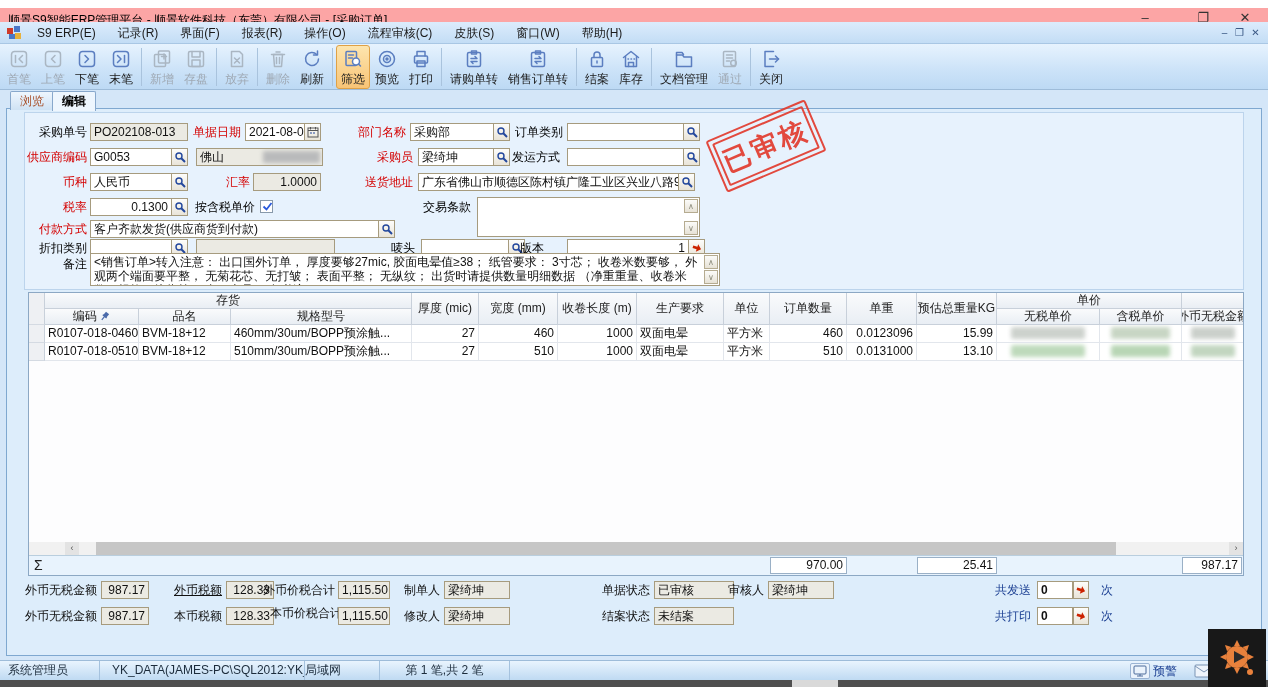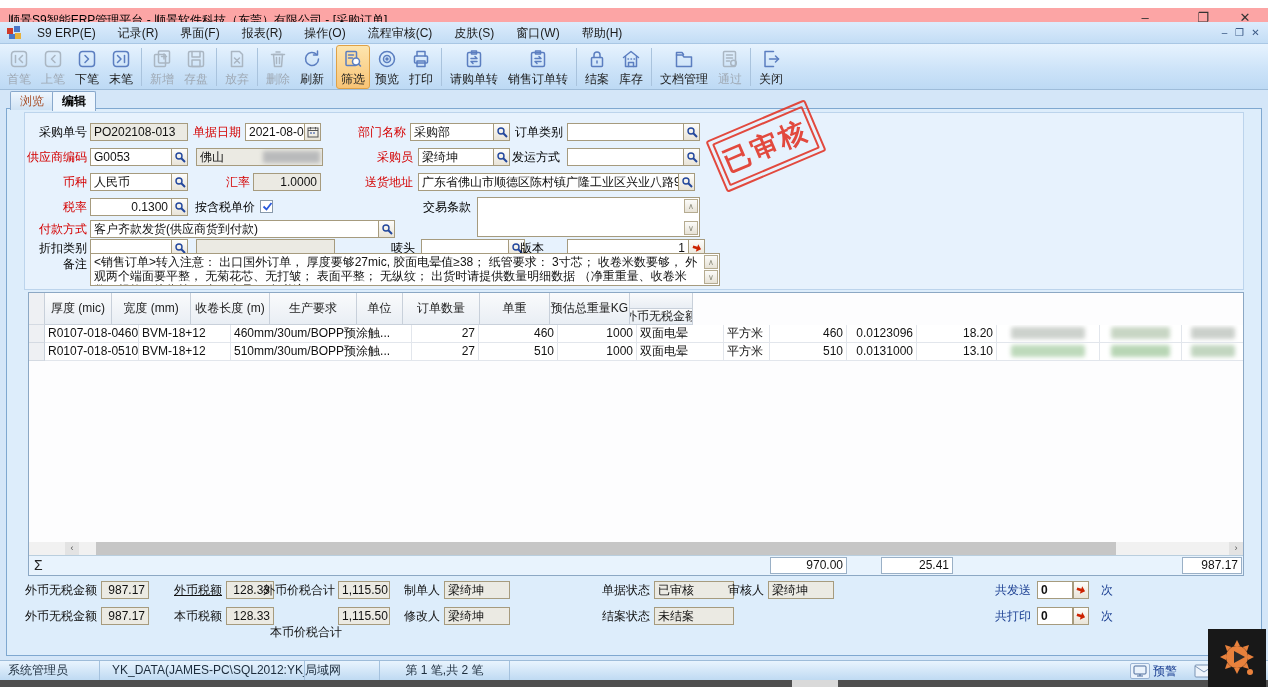"存货" div.hstack { html: none -> <div> <div>存货</div> <div> <div>编码&nbsp;<svg> <g> <rect></rect> <path></path> </g> </svg></div> <div>品名</div> <div>规格型号</div> </div> </div> }
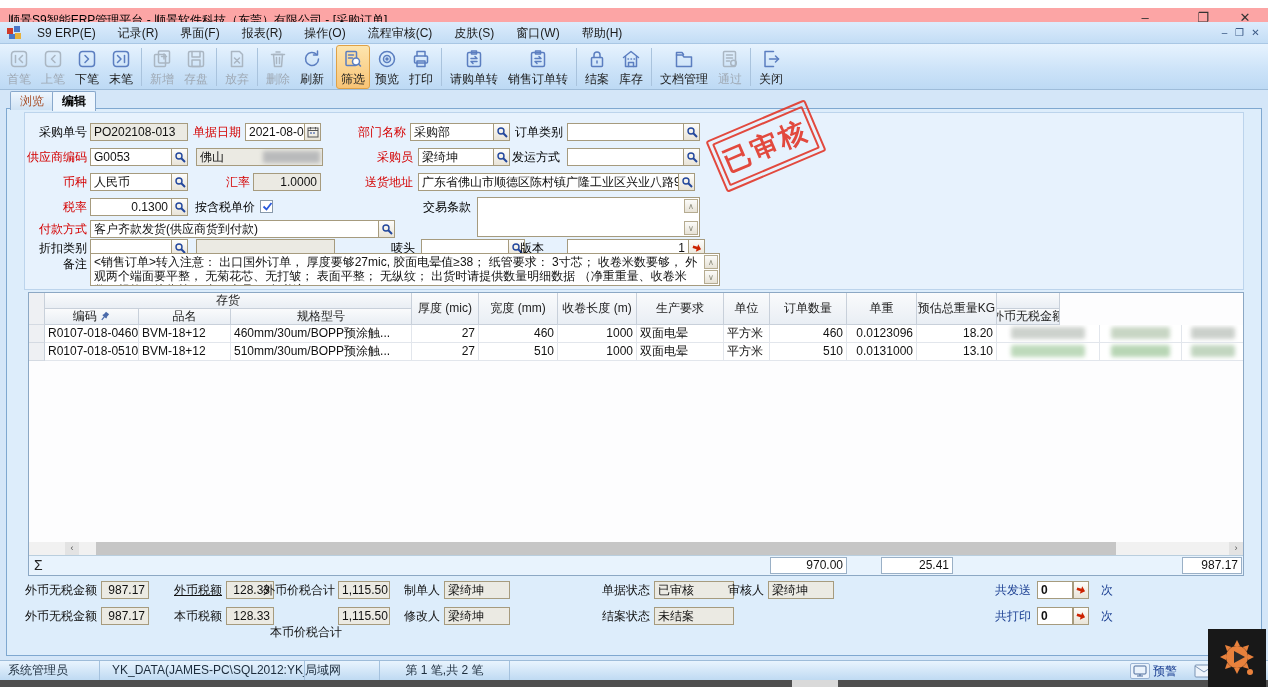"单价" div.hstack { html: none -> <div> <div>单价</div> <div> <div>无税单价</div> <div>含税单价</div> </div> </div> }
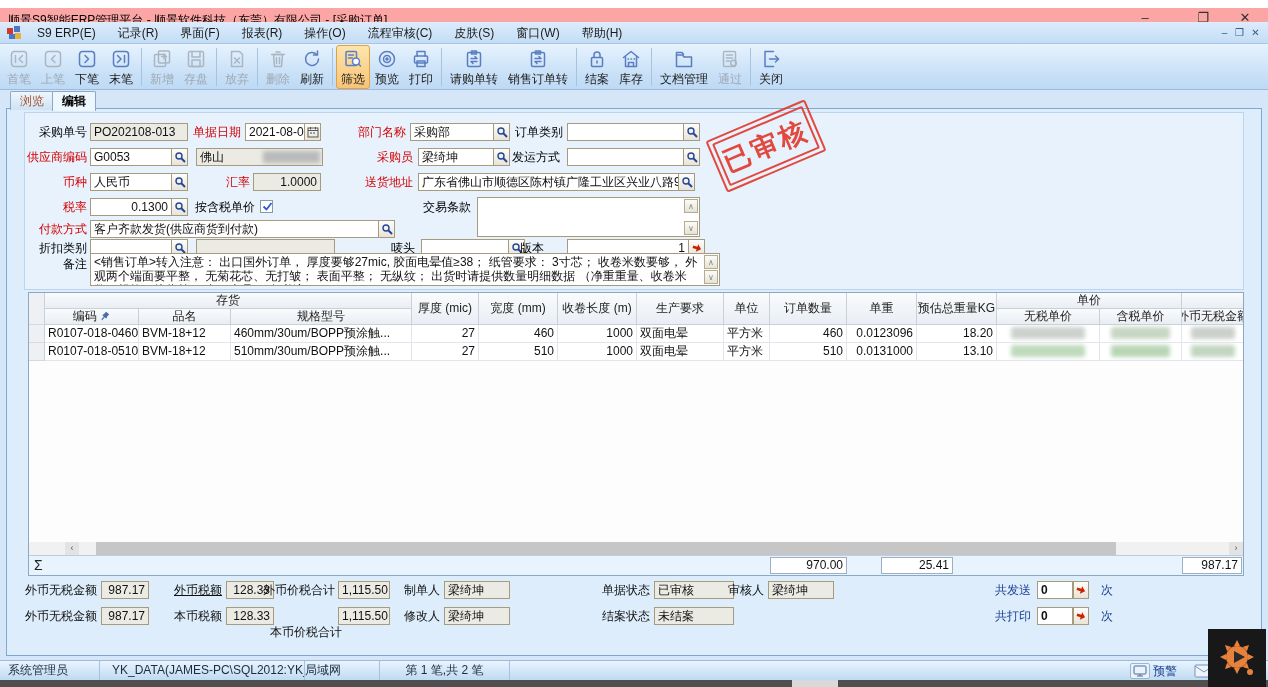"18.20" div.tcell { text: 18.20 -> 15.99 }
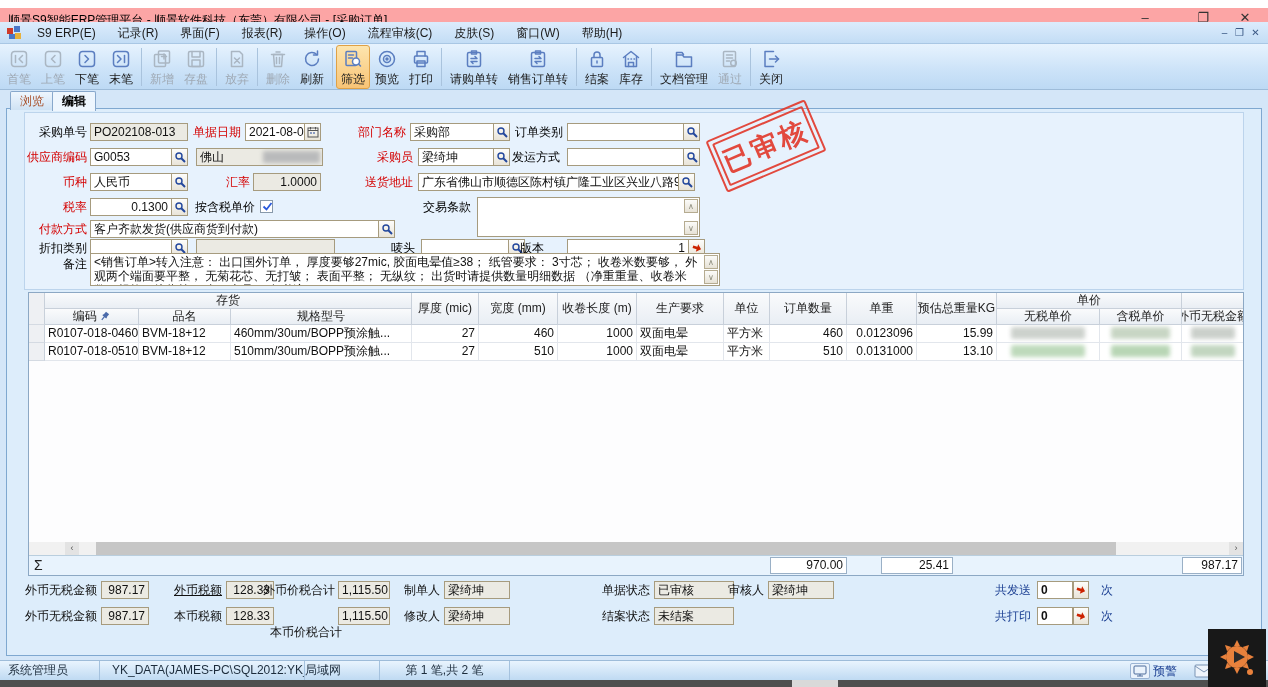"25.41" span.totbox { left: 852px -> 888px; width: 72px -> 80px }
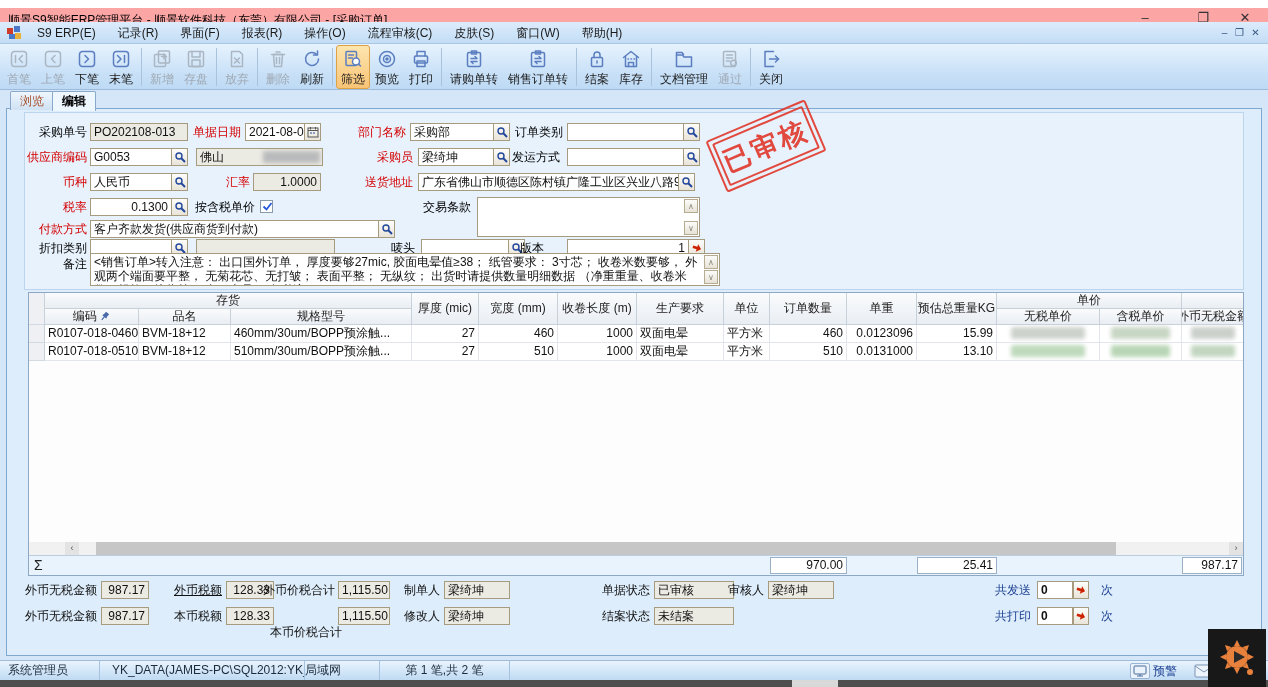"本币价税合计" div.sm-lbl { top: 533px -> 514px }
